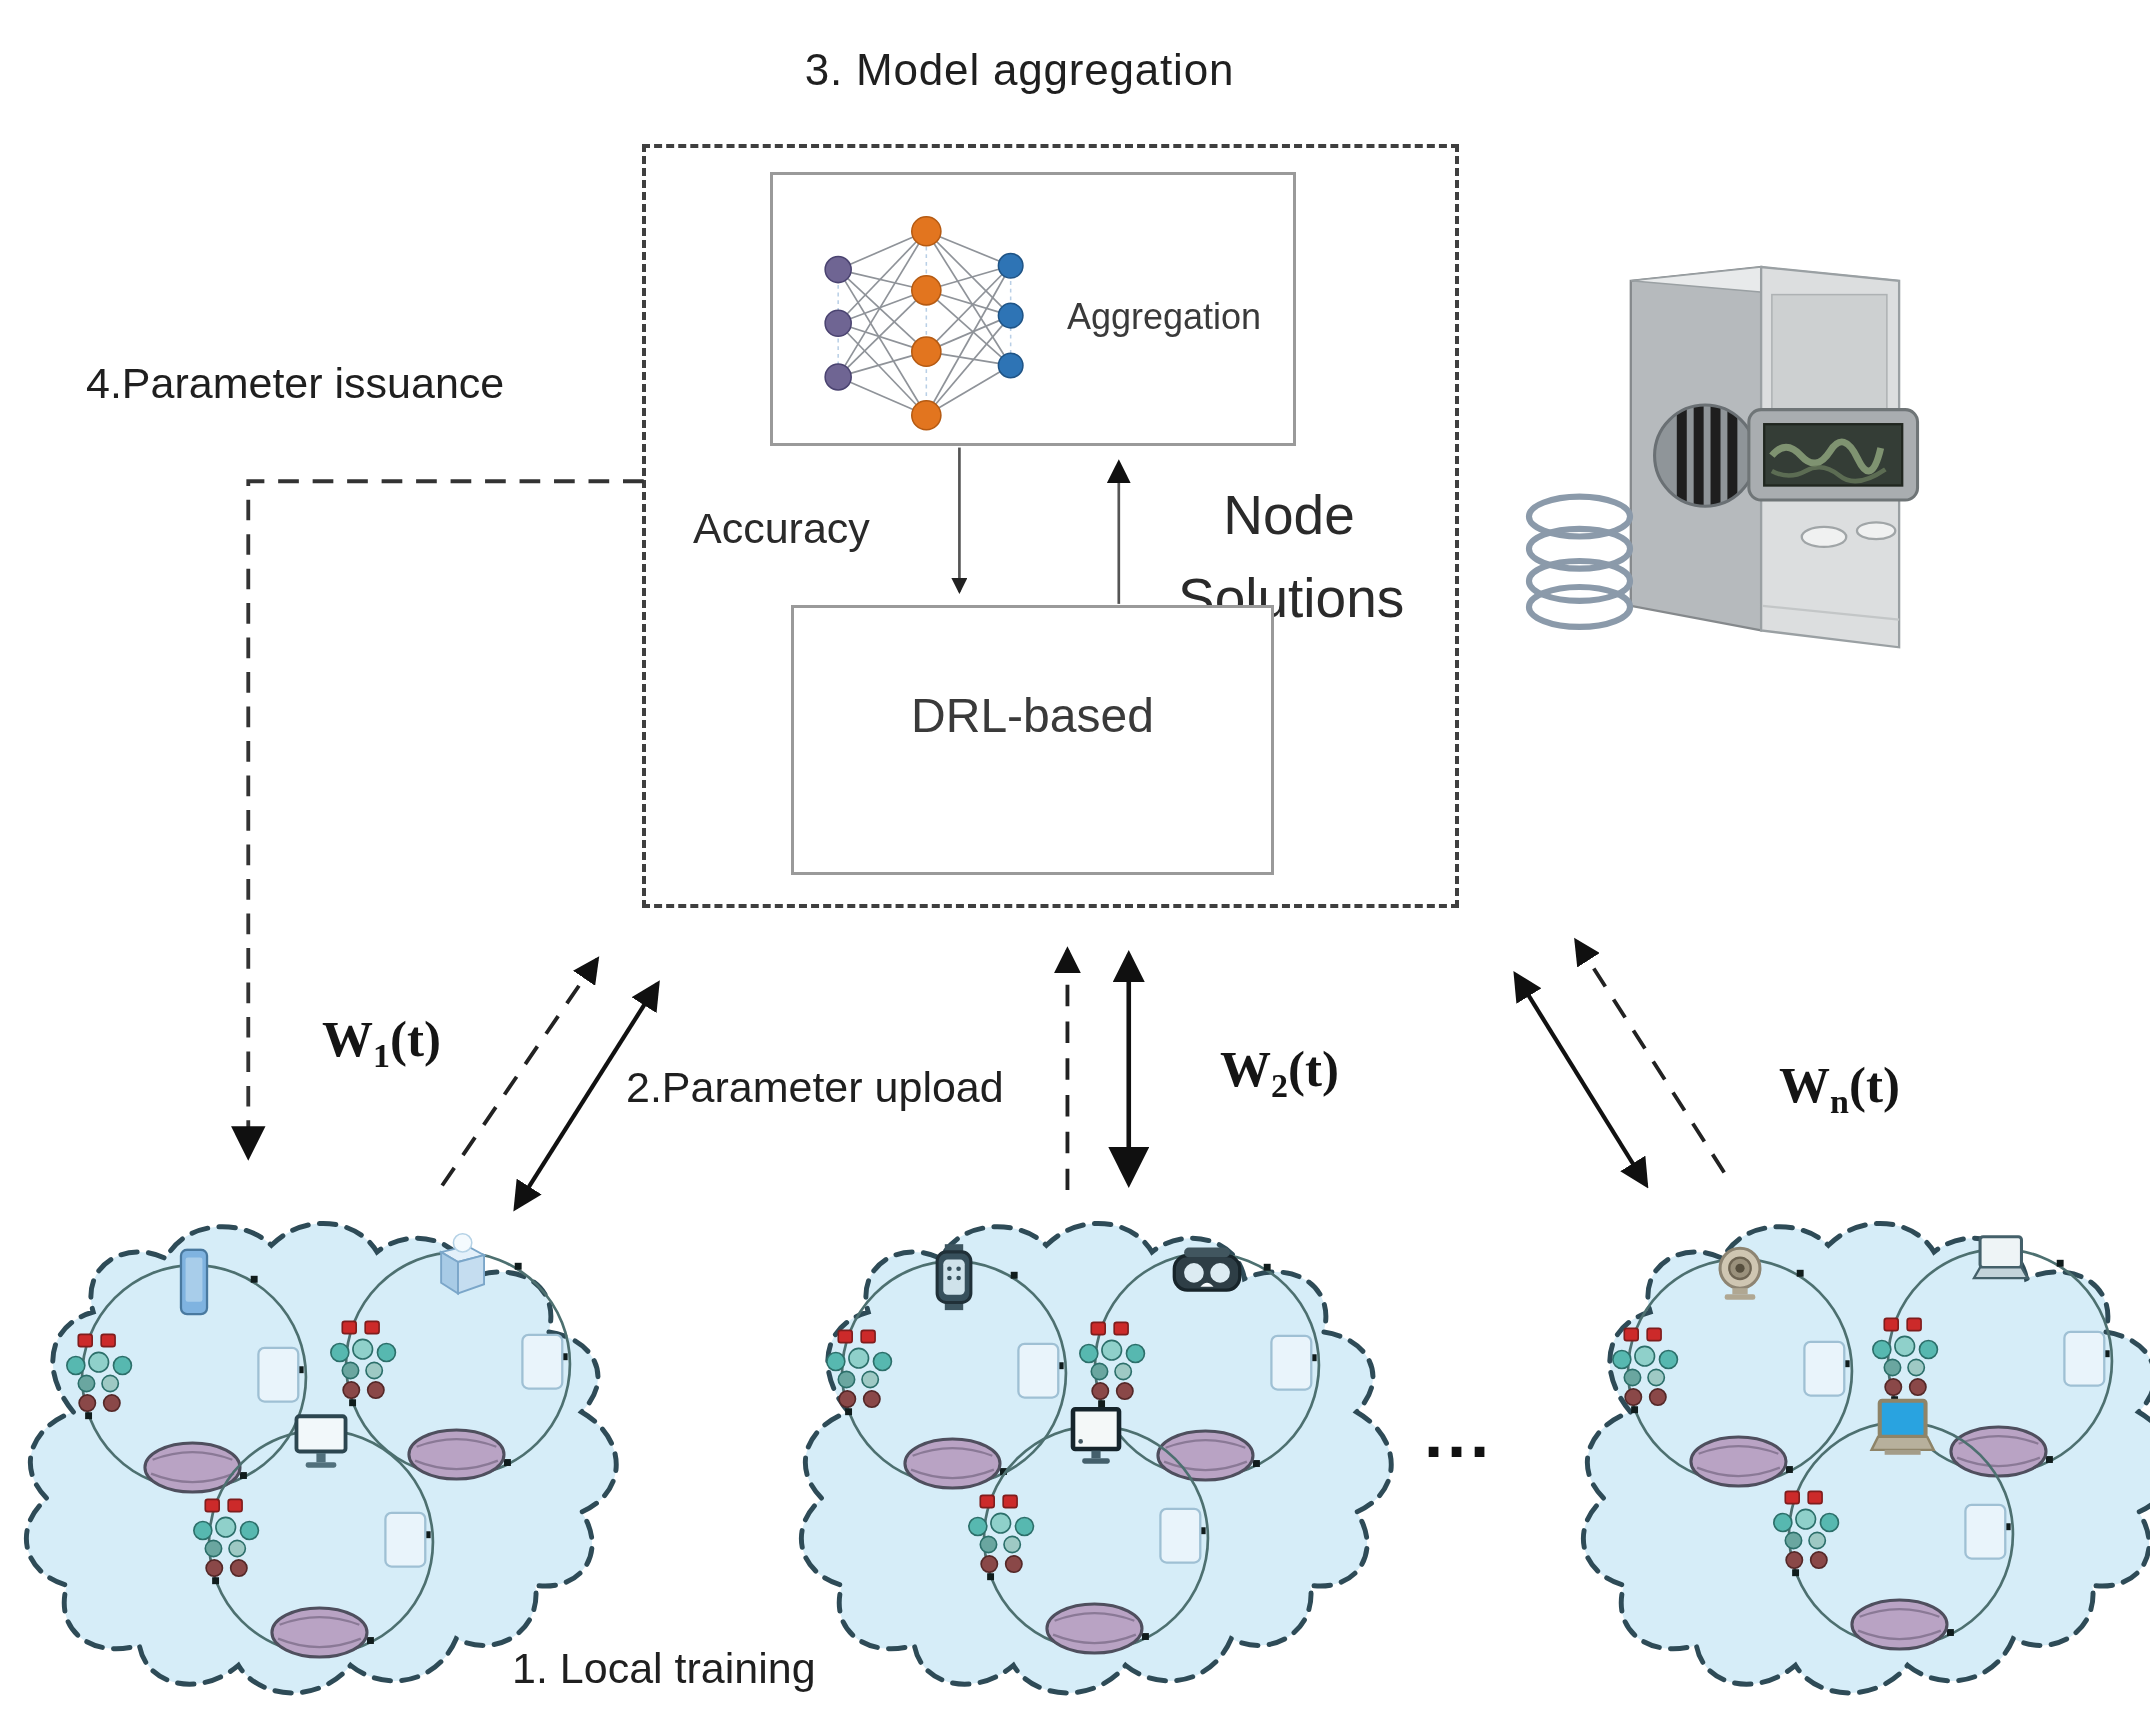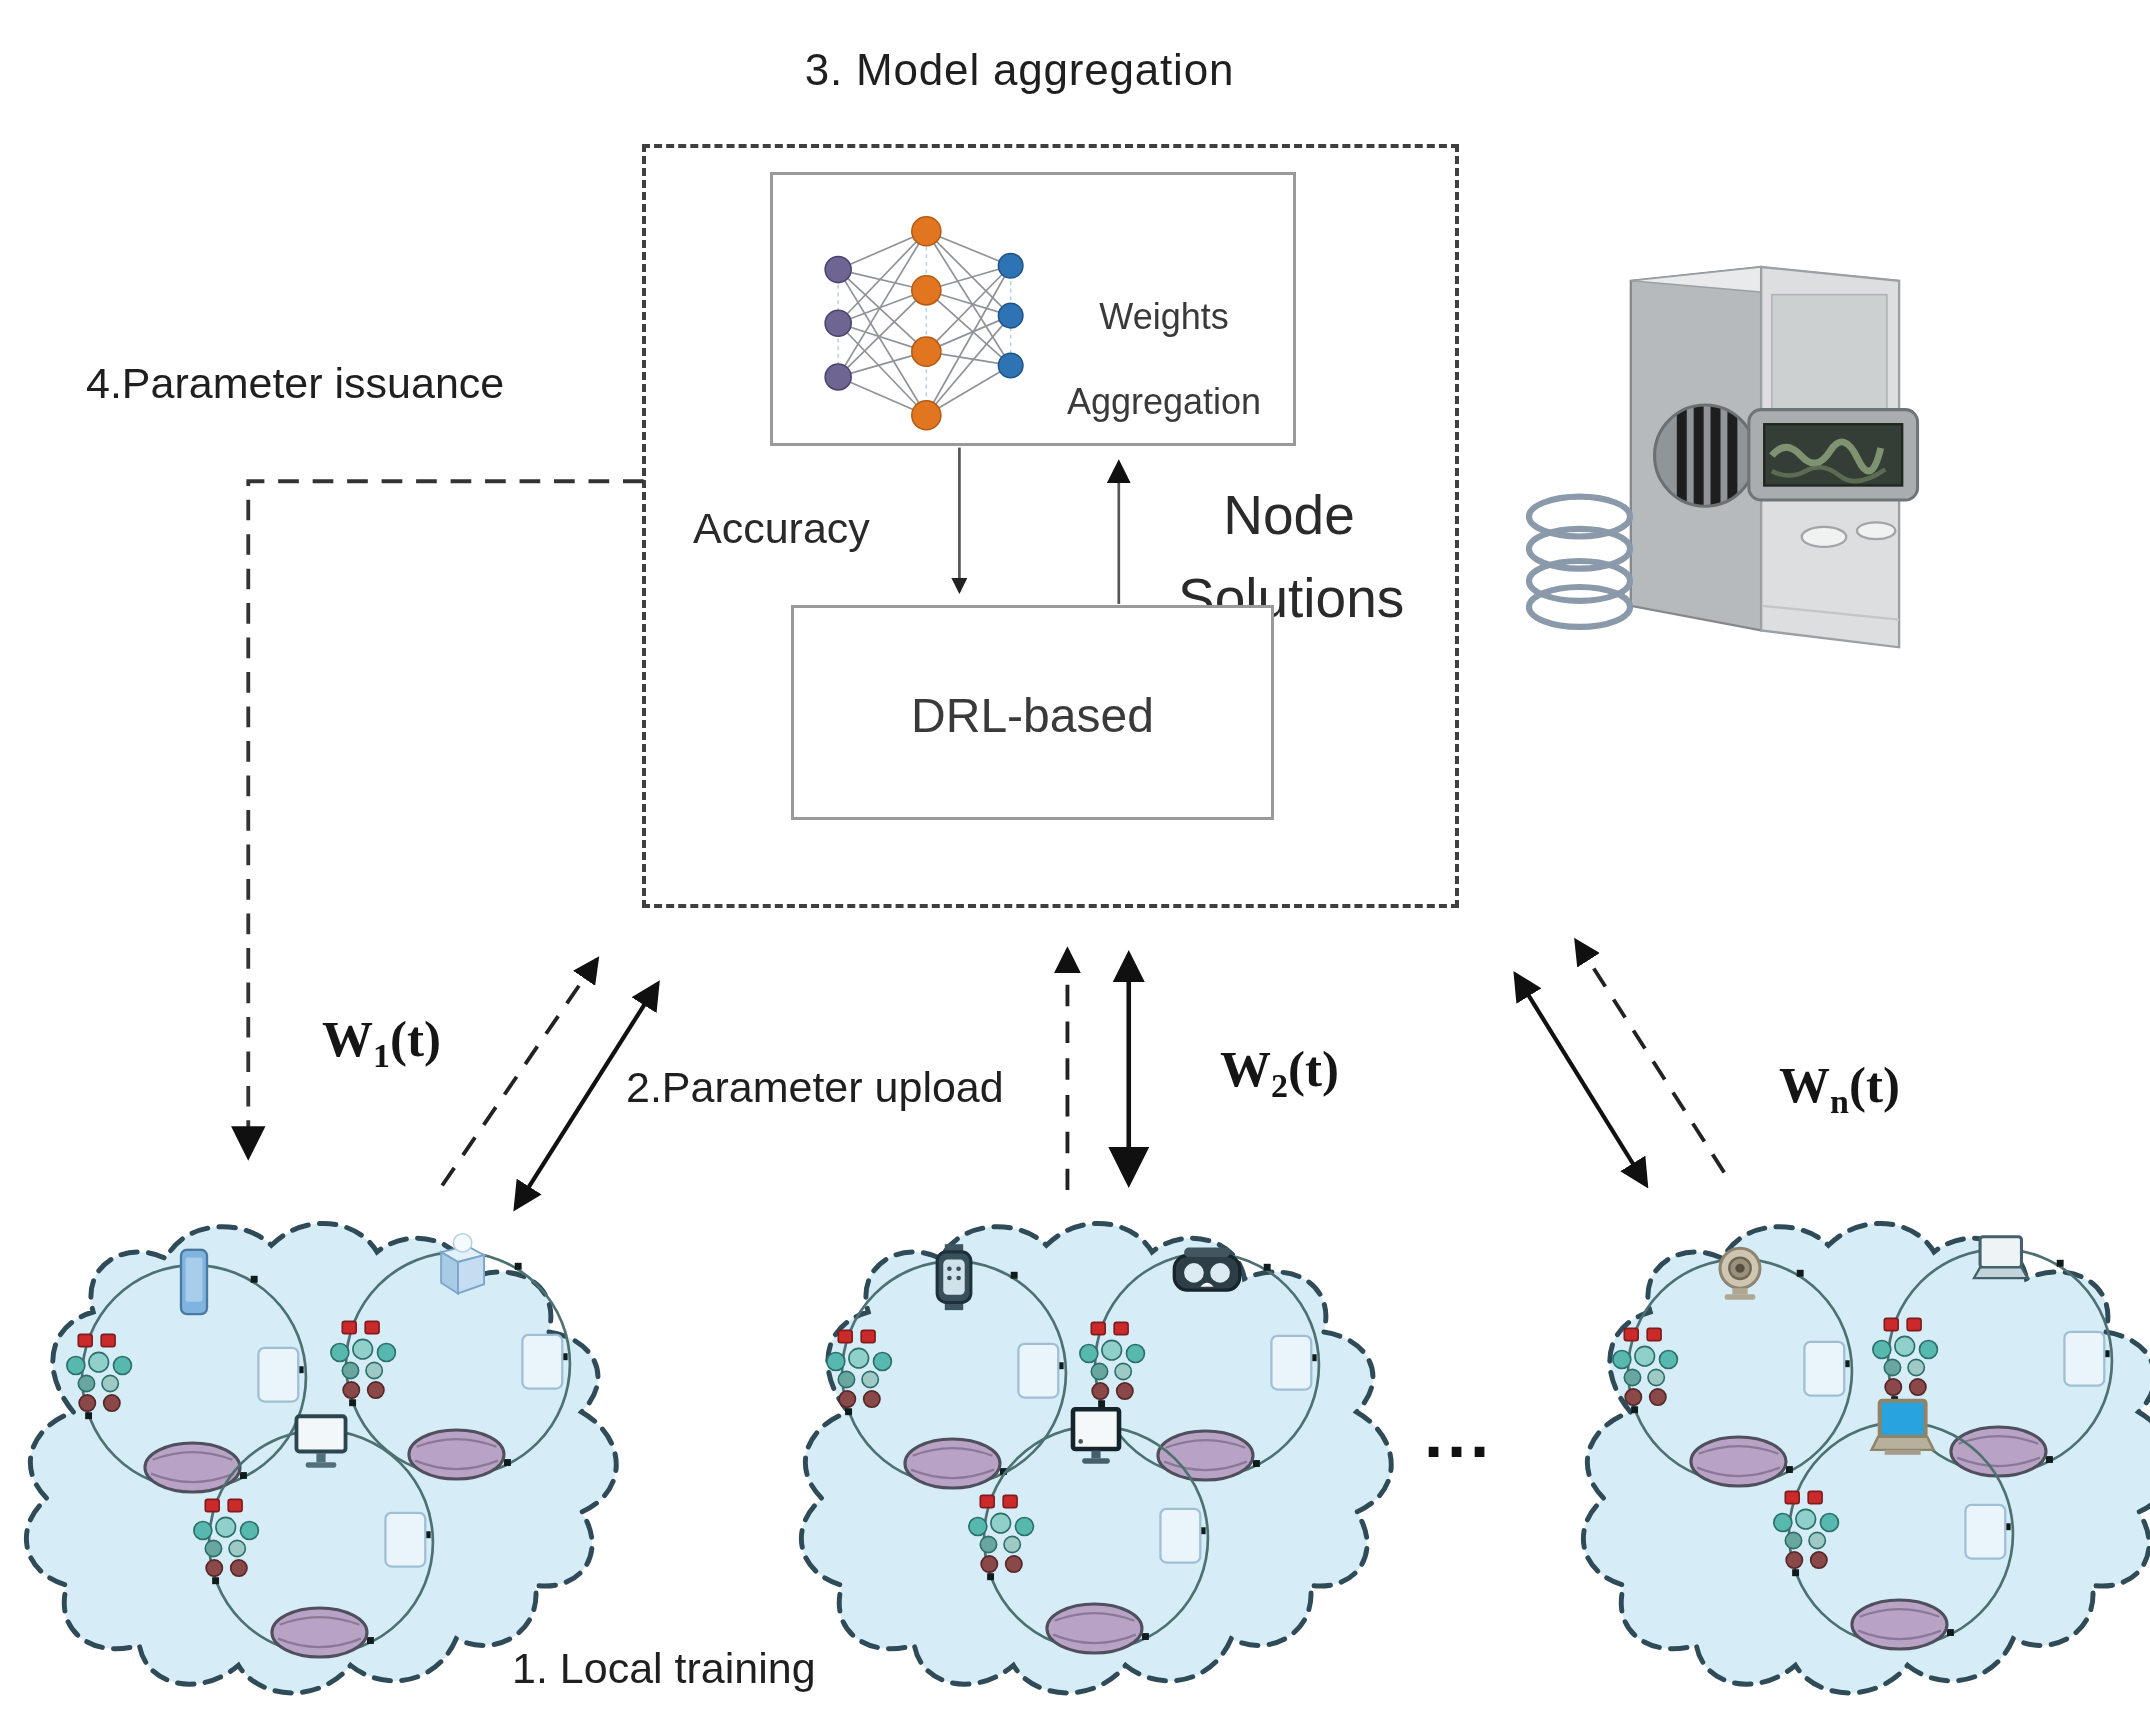"Weights" div { html: <div>Weights</div> -> none }
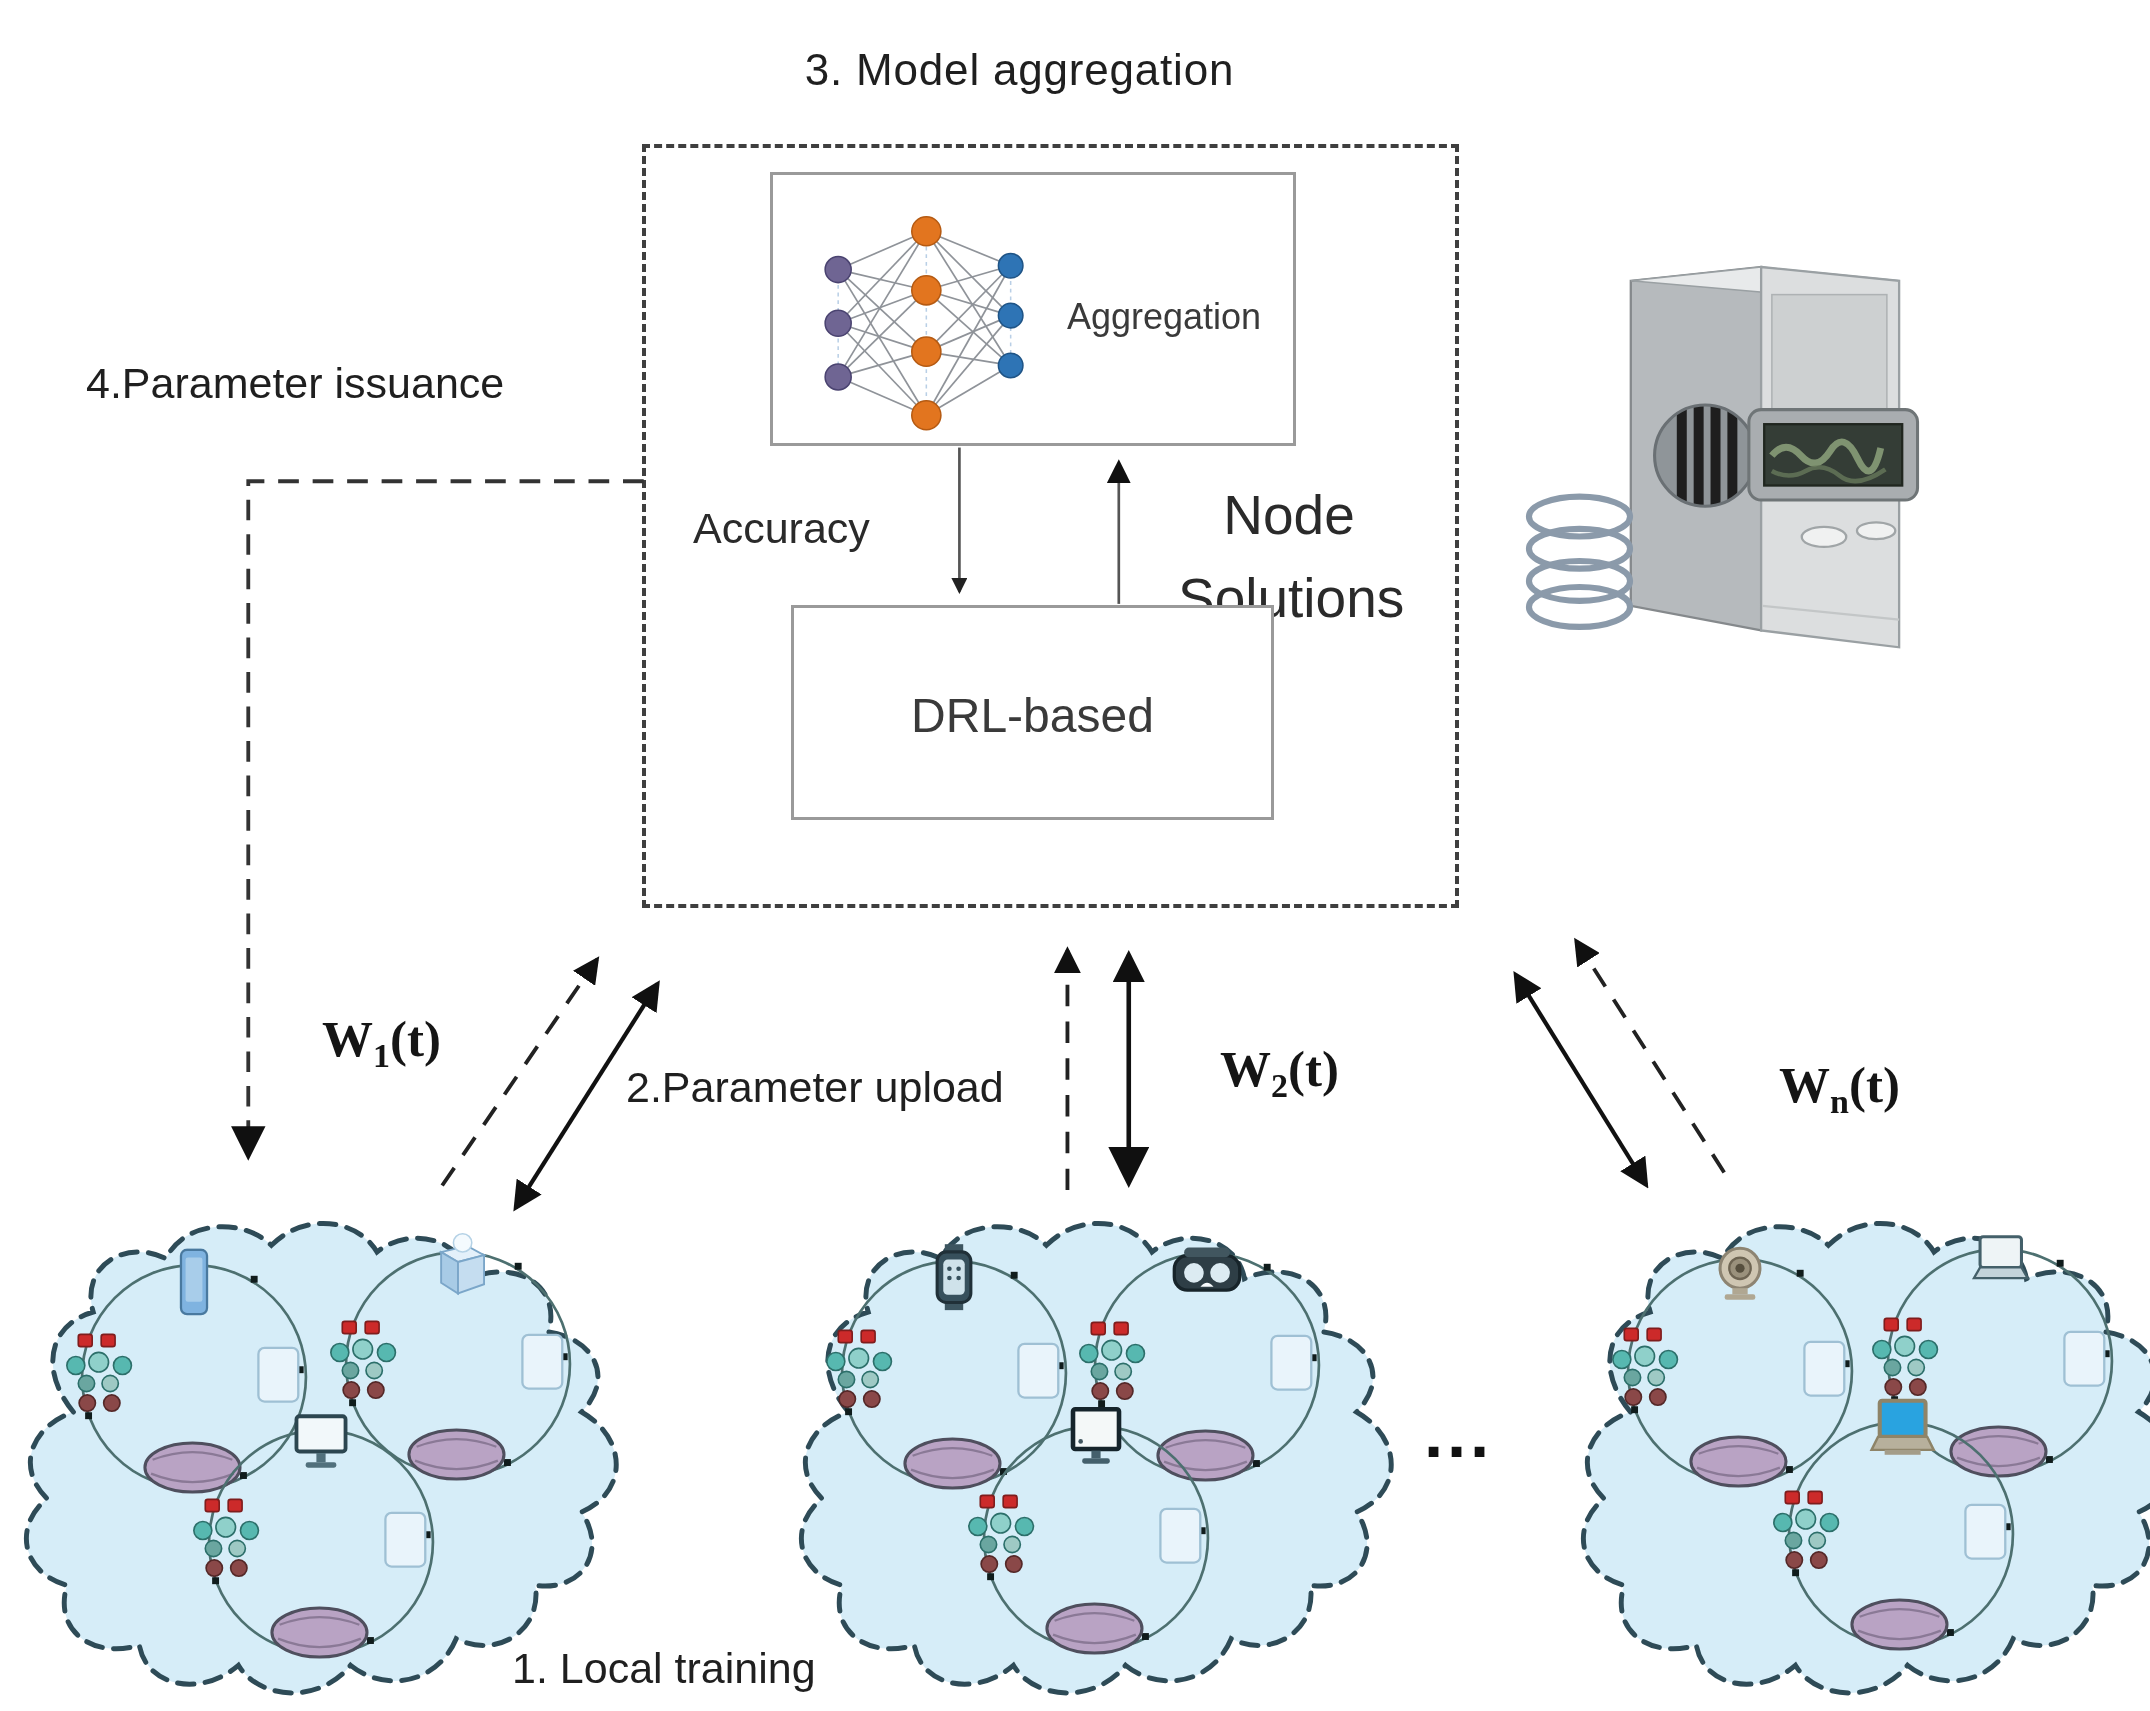"DRL-based" .drlbox { height: 215px -> 270px }
